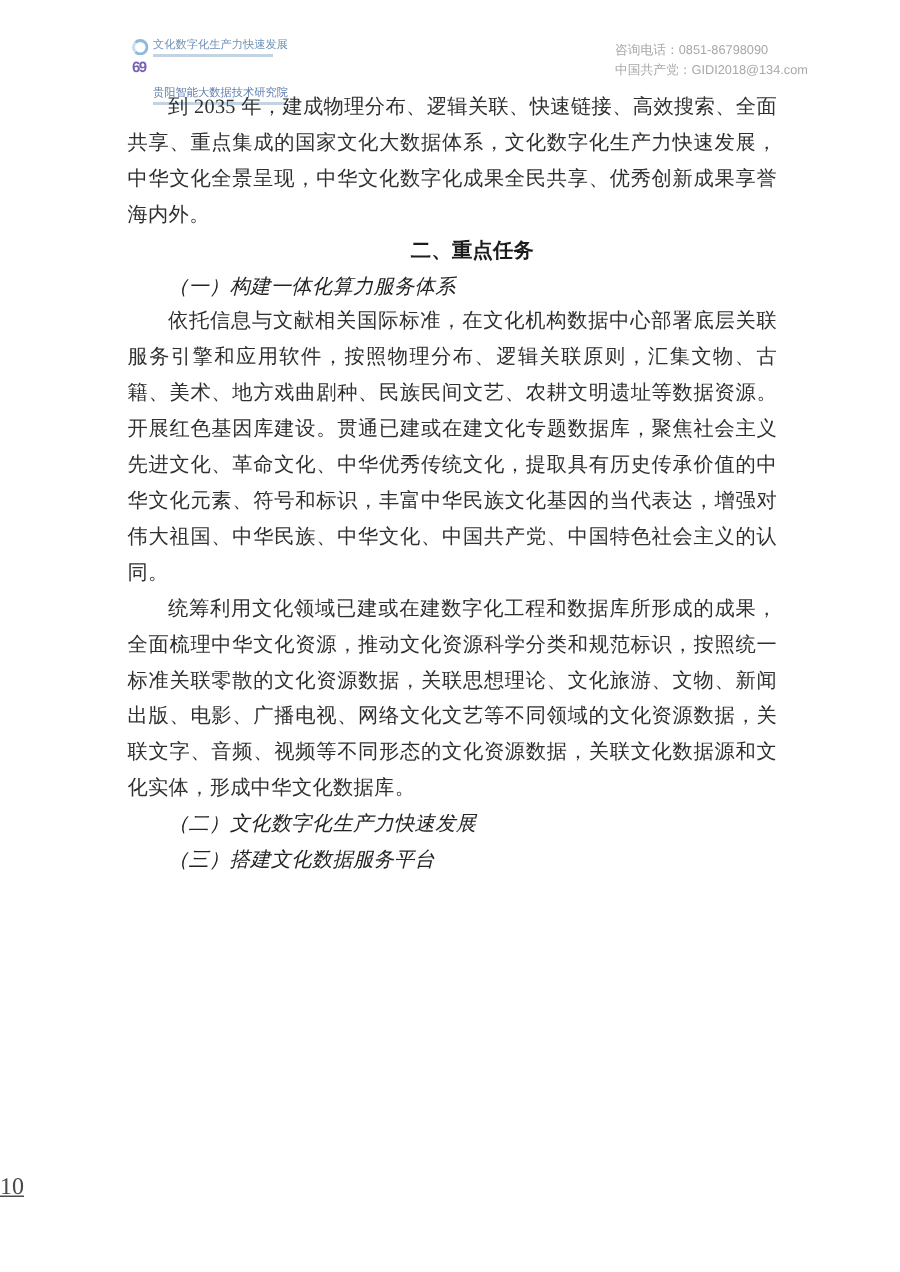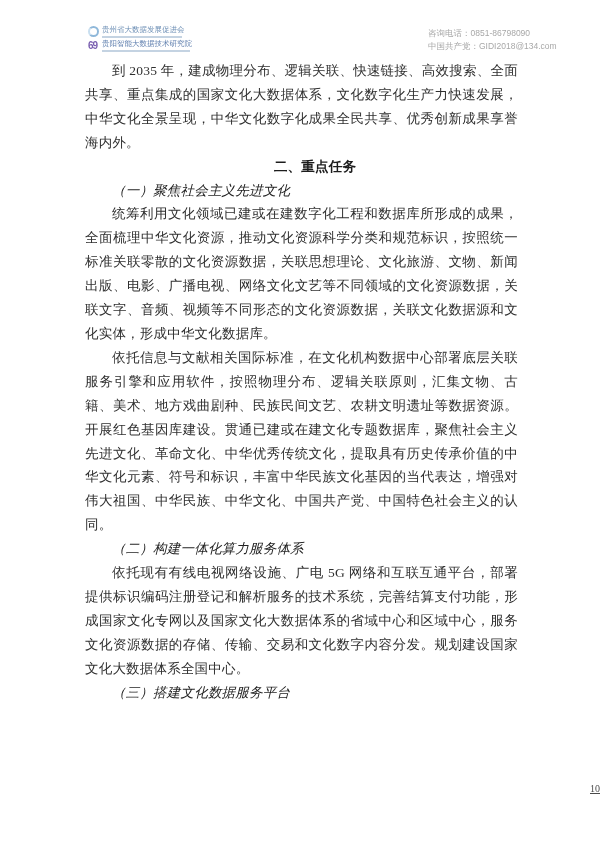"贵州省大数据发展促进会" span.logo-name { text: 贵州省大数据发展促进会 -> 文化数字化生产力快速发展 }
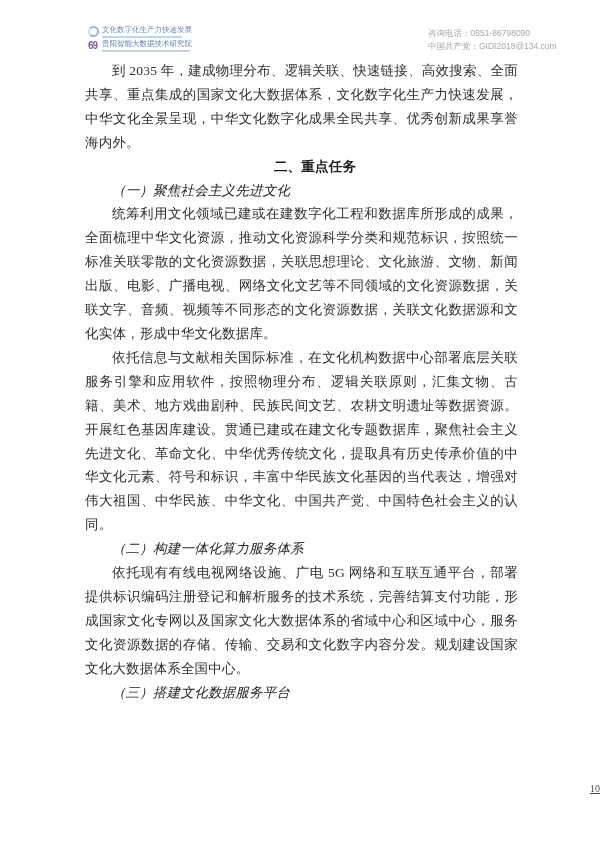"咨询电话：0851-86798090" .header-contact { margin-left: 18px -> none }
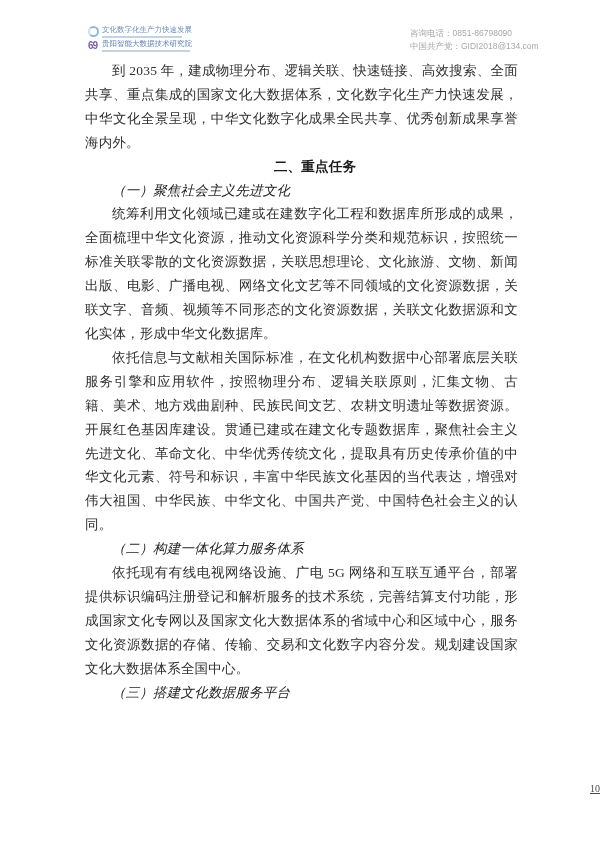"贵阳智能大数据技术研究院" .logo-name.l2 { margin-top: none -> 18px }
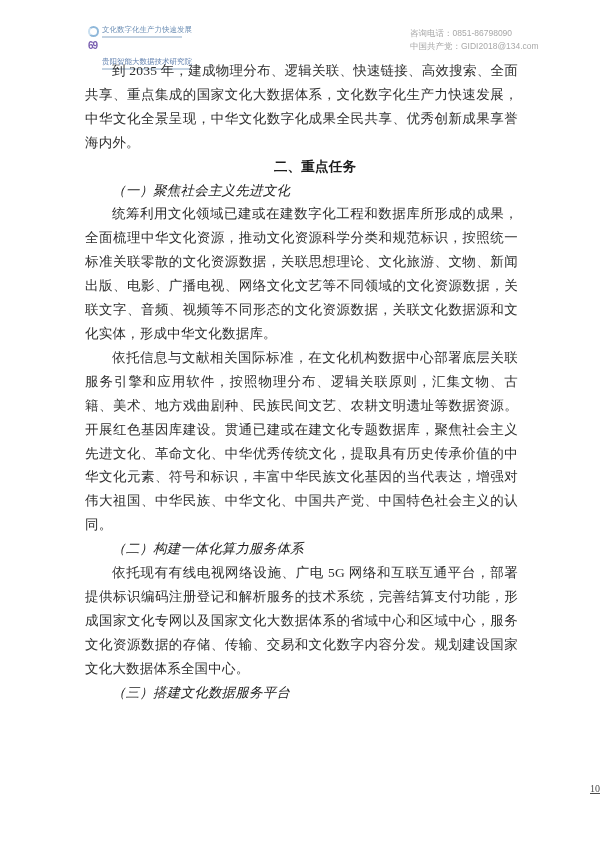"（一）聚焦社会主义先进文化" div.blk { text: 聚焦社会主义先进文化 -> 构建一体化算力服务体系 }
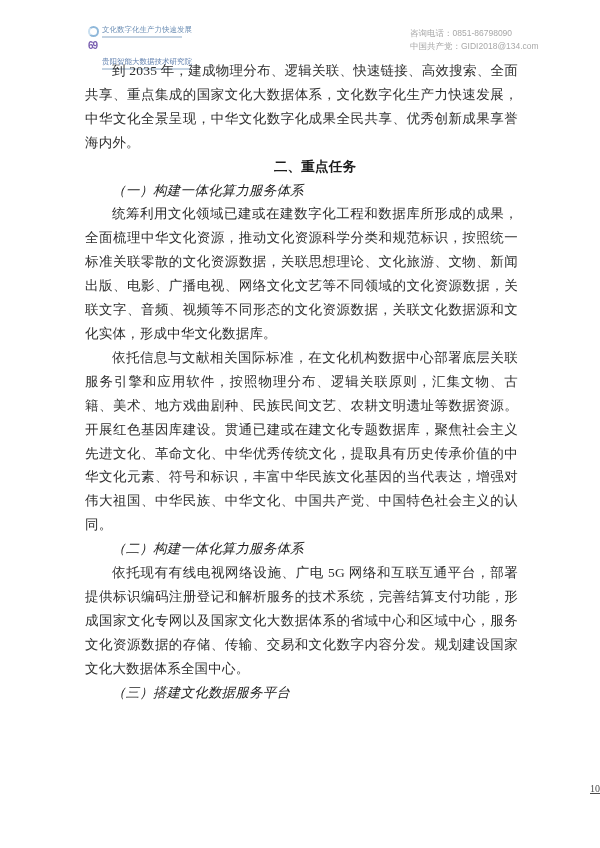"统筹利用文化领域已建或在建数字化工程和数据库所形成的成果，全面梳理中华文化资源，" div.blk { order: before "依托信息与文献相关国际标准，在文化机构数据中心部署底层关联服务引擎和应用软件，按" -> after "依托信息与文献相关国际标准，在文化机构数据中心部署底层关联服务引擎和应用软件，按" }
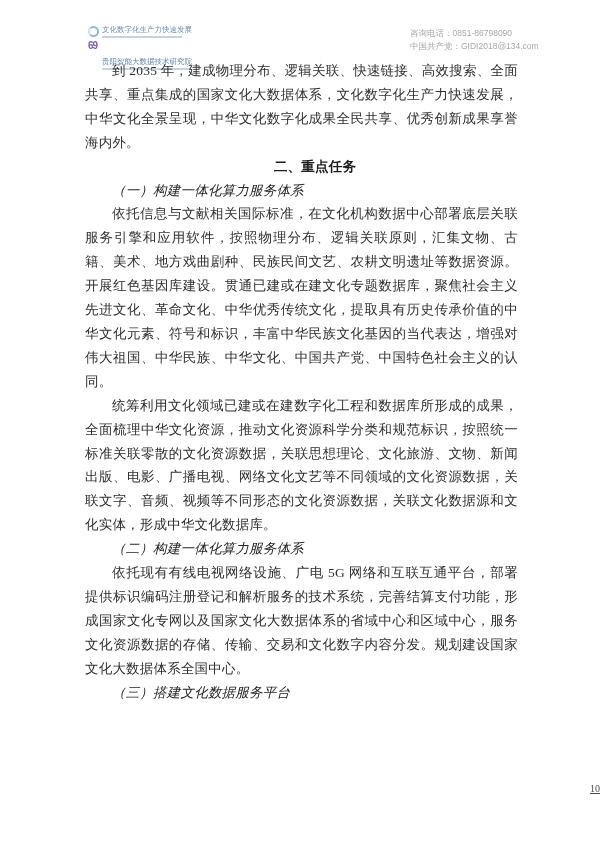"（二）构建一体化算力服务体系" div.blk { text: 构建一体化算力服务体系 -> 文化数字化生产力快速发展 }
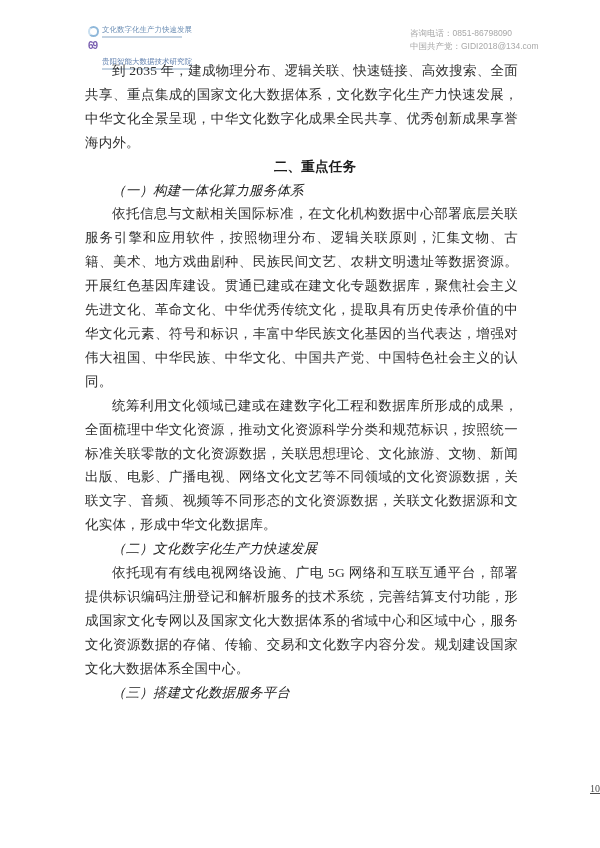"依托现有有线电视网络设施、广电 5G" div.blk { html: <div>依托现有有线电视网络设施、广电 5G 网络和互联互通平台，部署提供标识编码注册登记和解析服务的技术系统，完善结算支付功能，形成国家文化专网以及国家文化大数据体系的省域中心和区域中心，服务文化资源数据的存储、传输、交易和文化数字内容分发。规划建设国家文化大数据体系全国中心。</div> -> none }
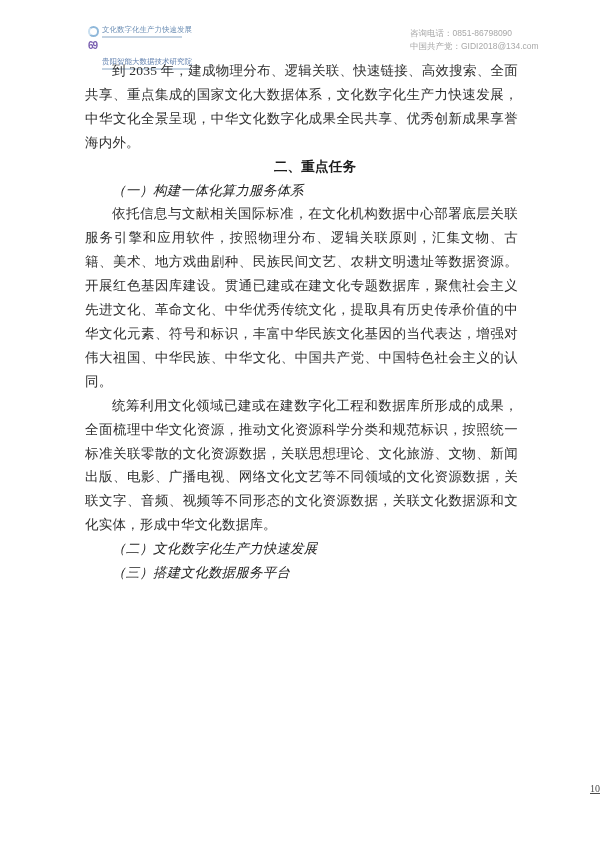"10" .page-number { font-size: 10px -> 16px; text-align: right -> left }
